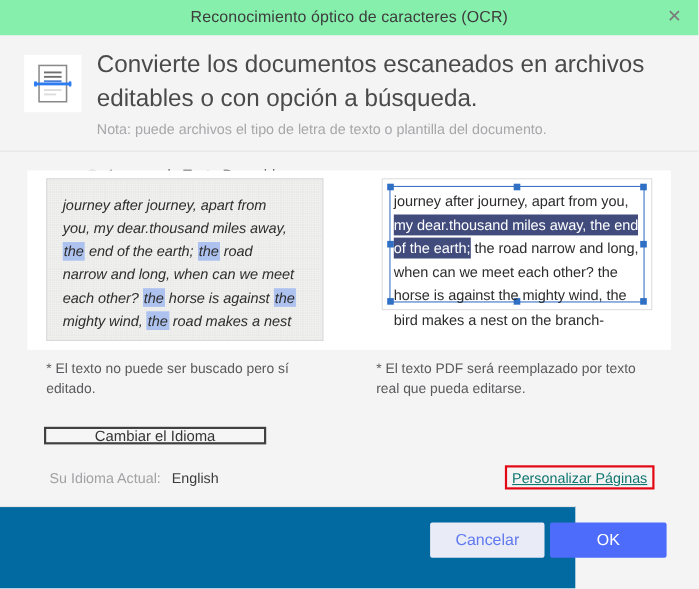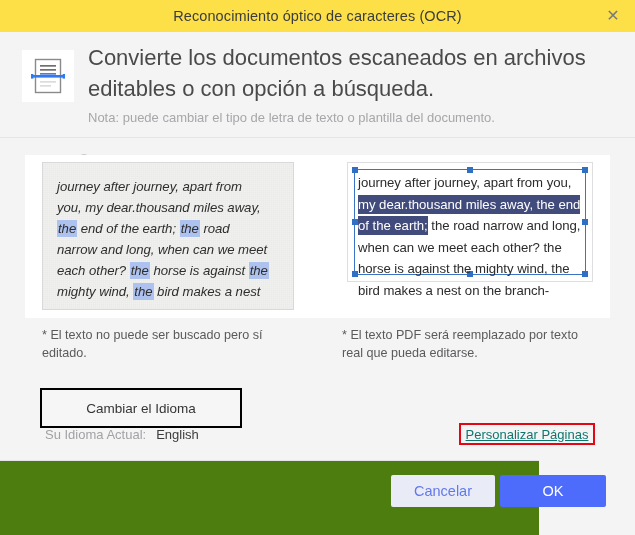"Reconocimiento óptico de caracteres" .titlebar { background: #fde047 -> #86efac }
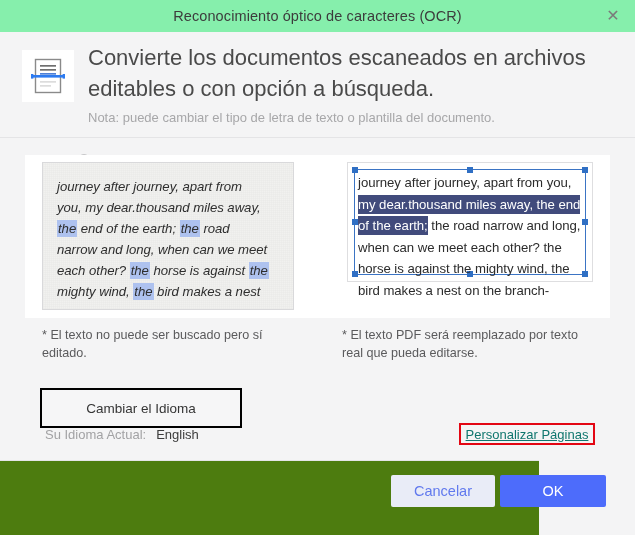"Nota: puede cambiar el tipo" div.header-note { text: cambiar -> archivos }
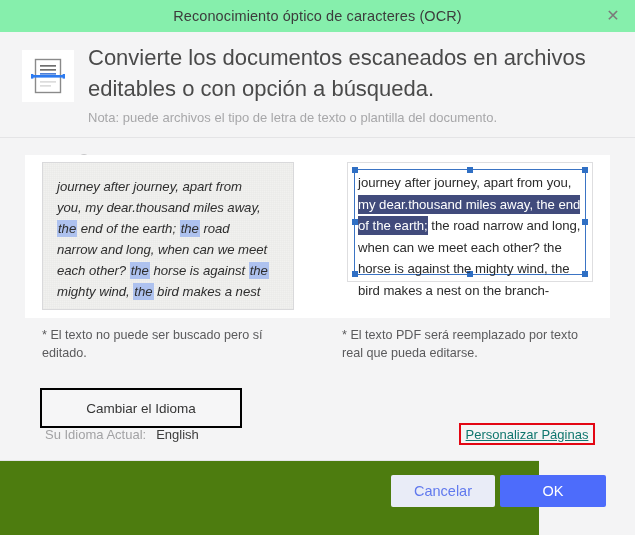"bird makes a nest" span { text: bird -> road }
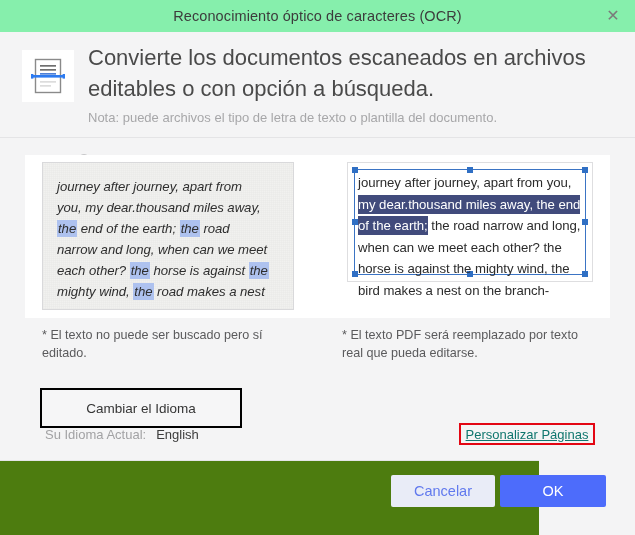"Cambiar el Idioma" .lang-btn { border: 2px solid #000000 -> 2px solid #404040; height: 40px -> 16px }
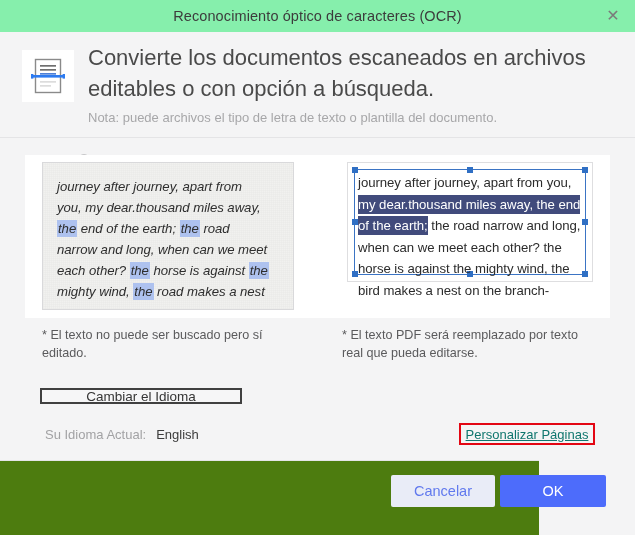"Cancelar" .footer { background: #4d7c0f -> #0369a1; padding-left: 16px -> none }
